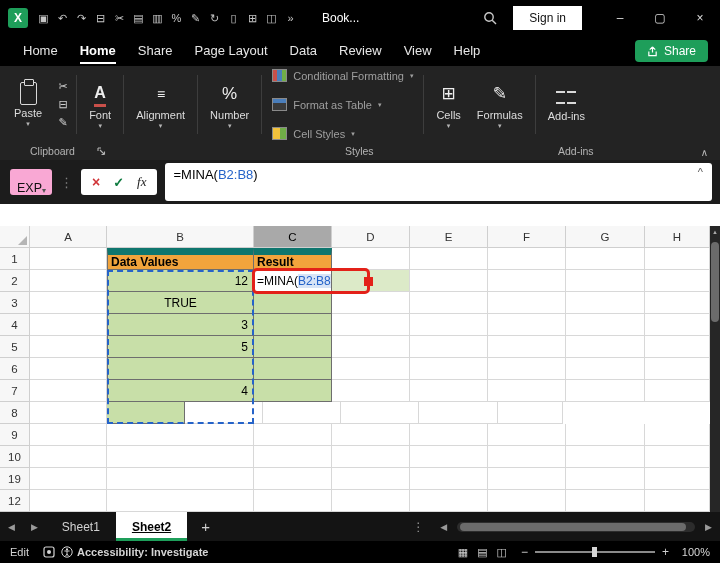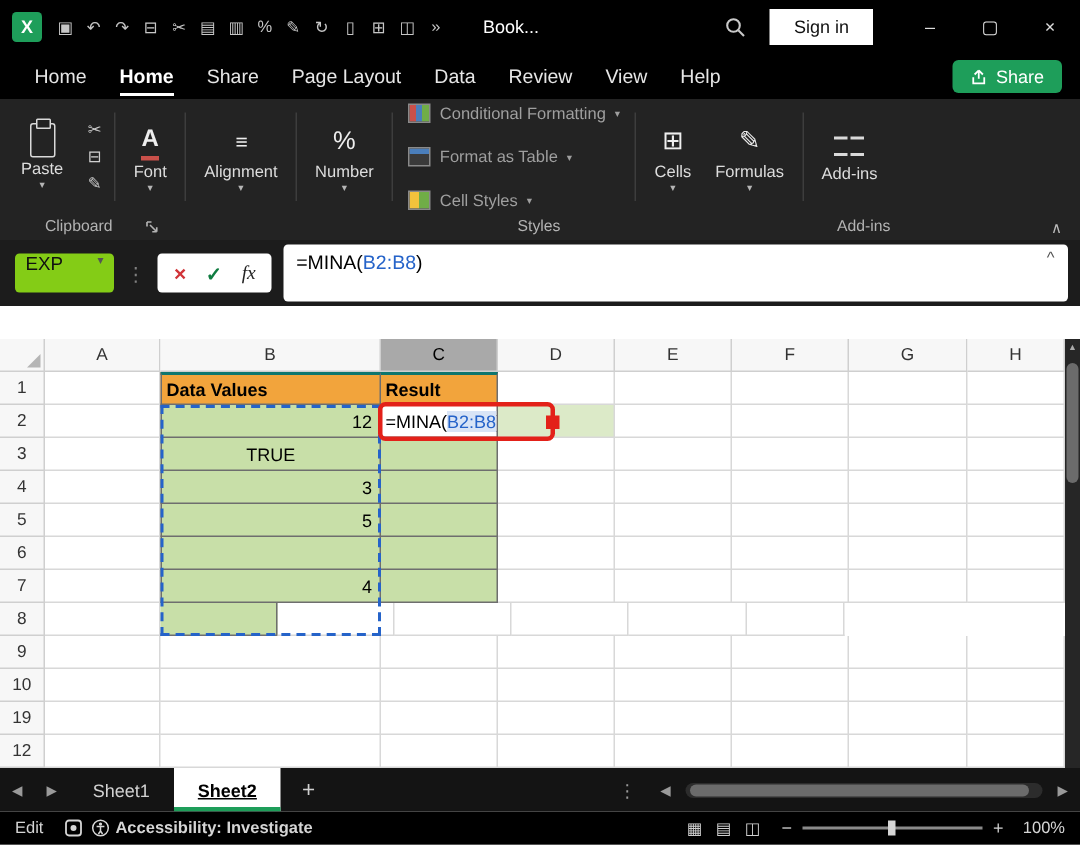"EXP" .namebox { align-items: flex-start -> flex-end; background: #84cc16 -> #f9a8d4; width: 66px -> 42px }
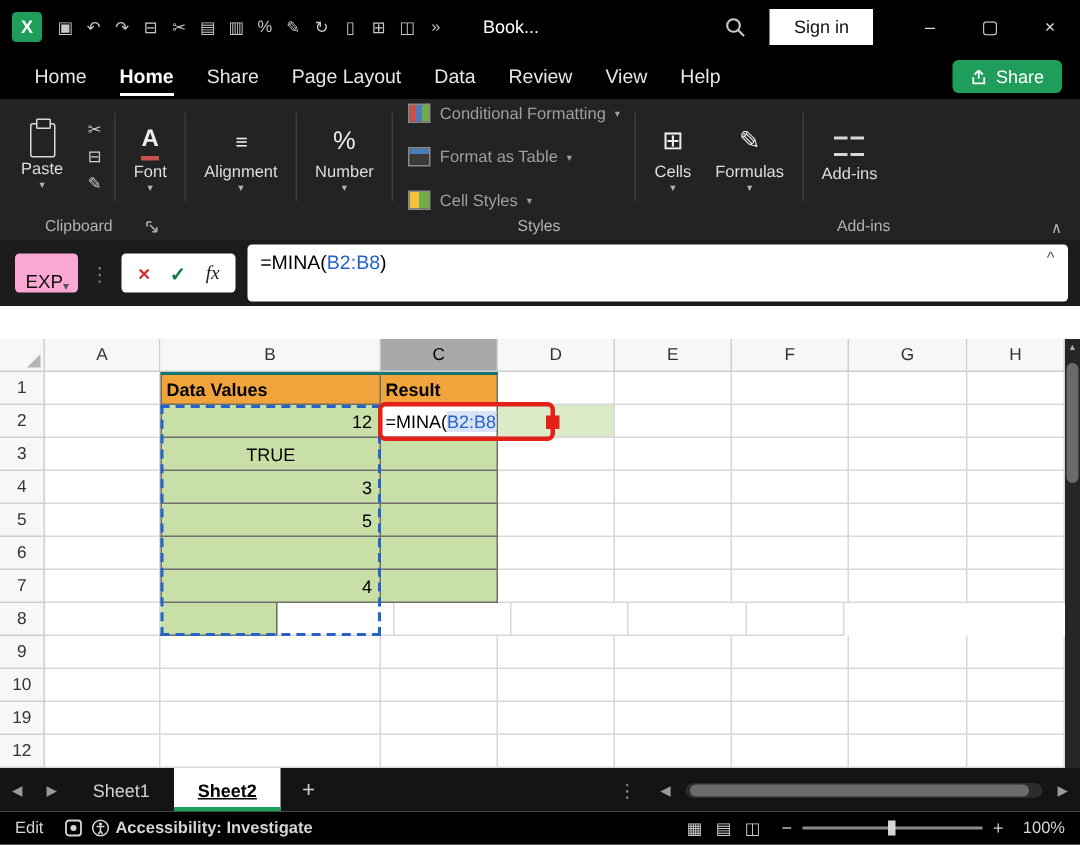"Data Values" .rng.bt { border-top: 2px solid #0f766e -> 7px solid #0f766e }
